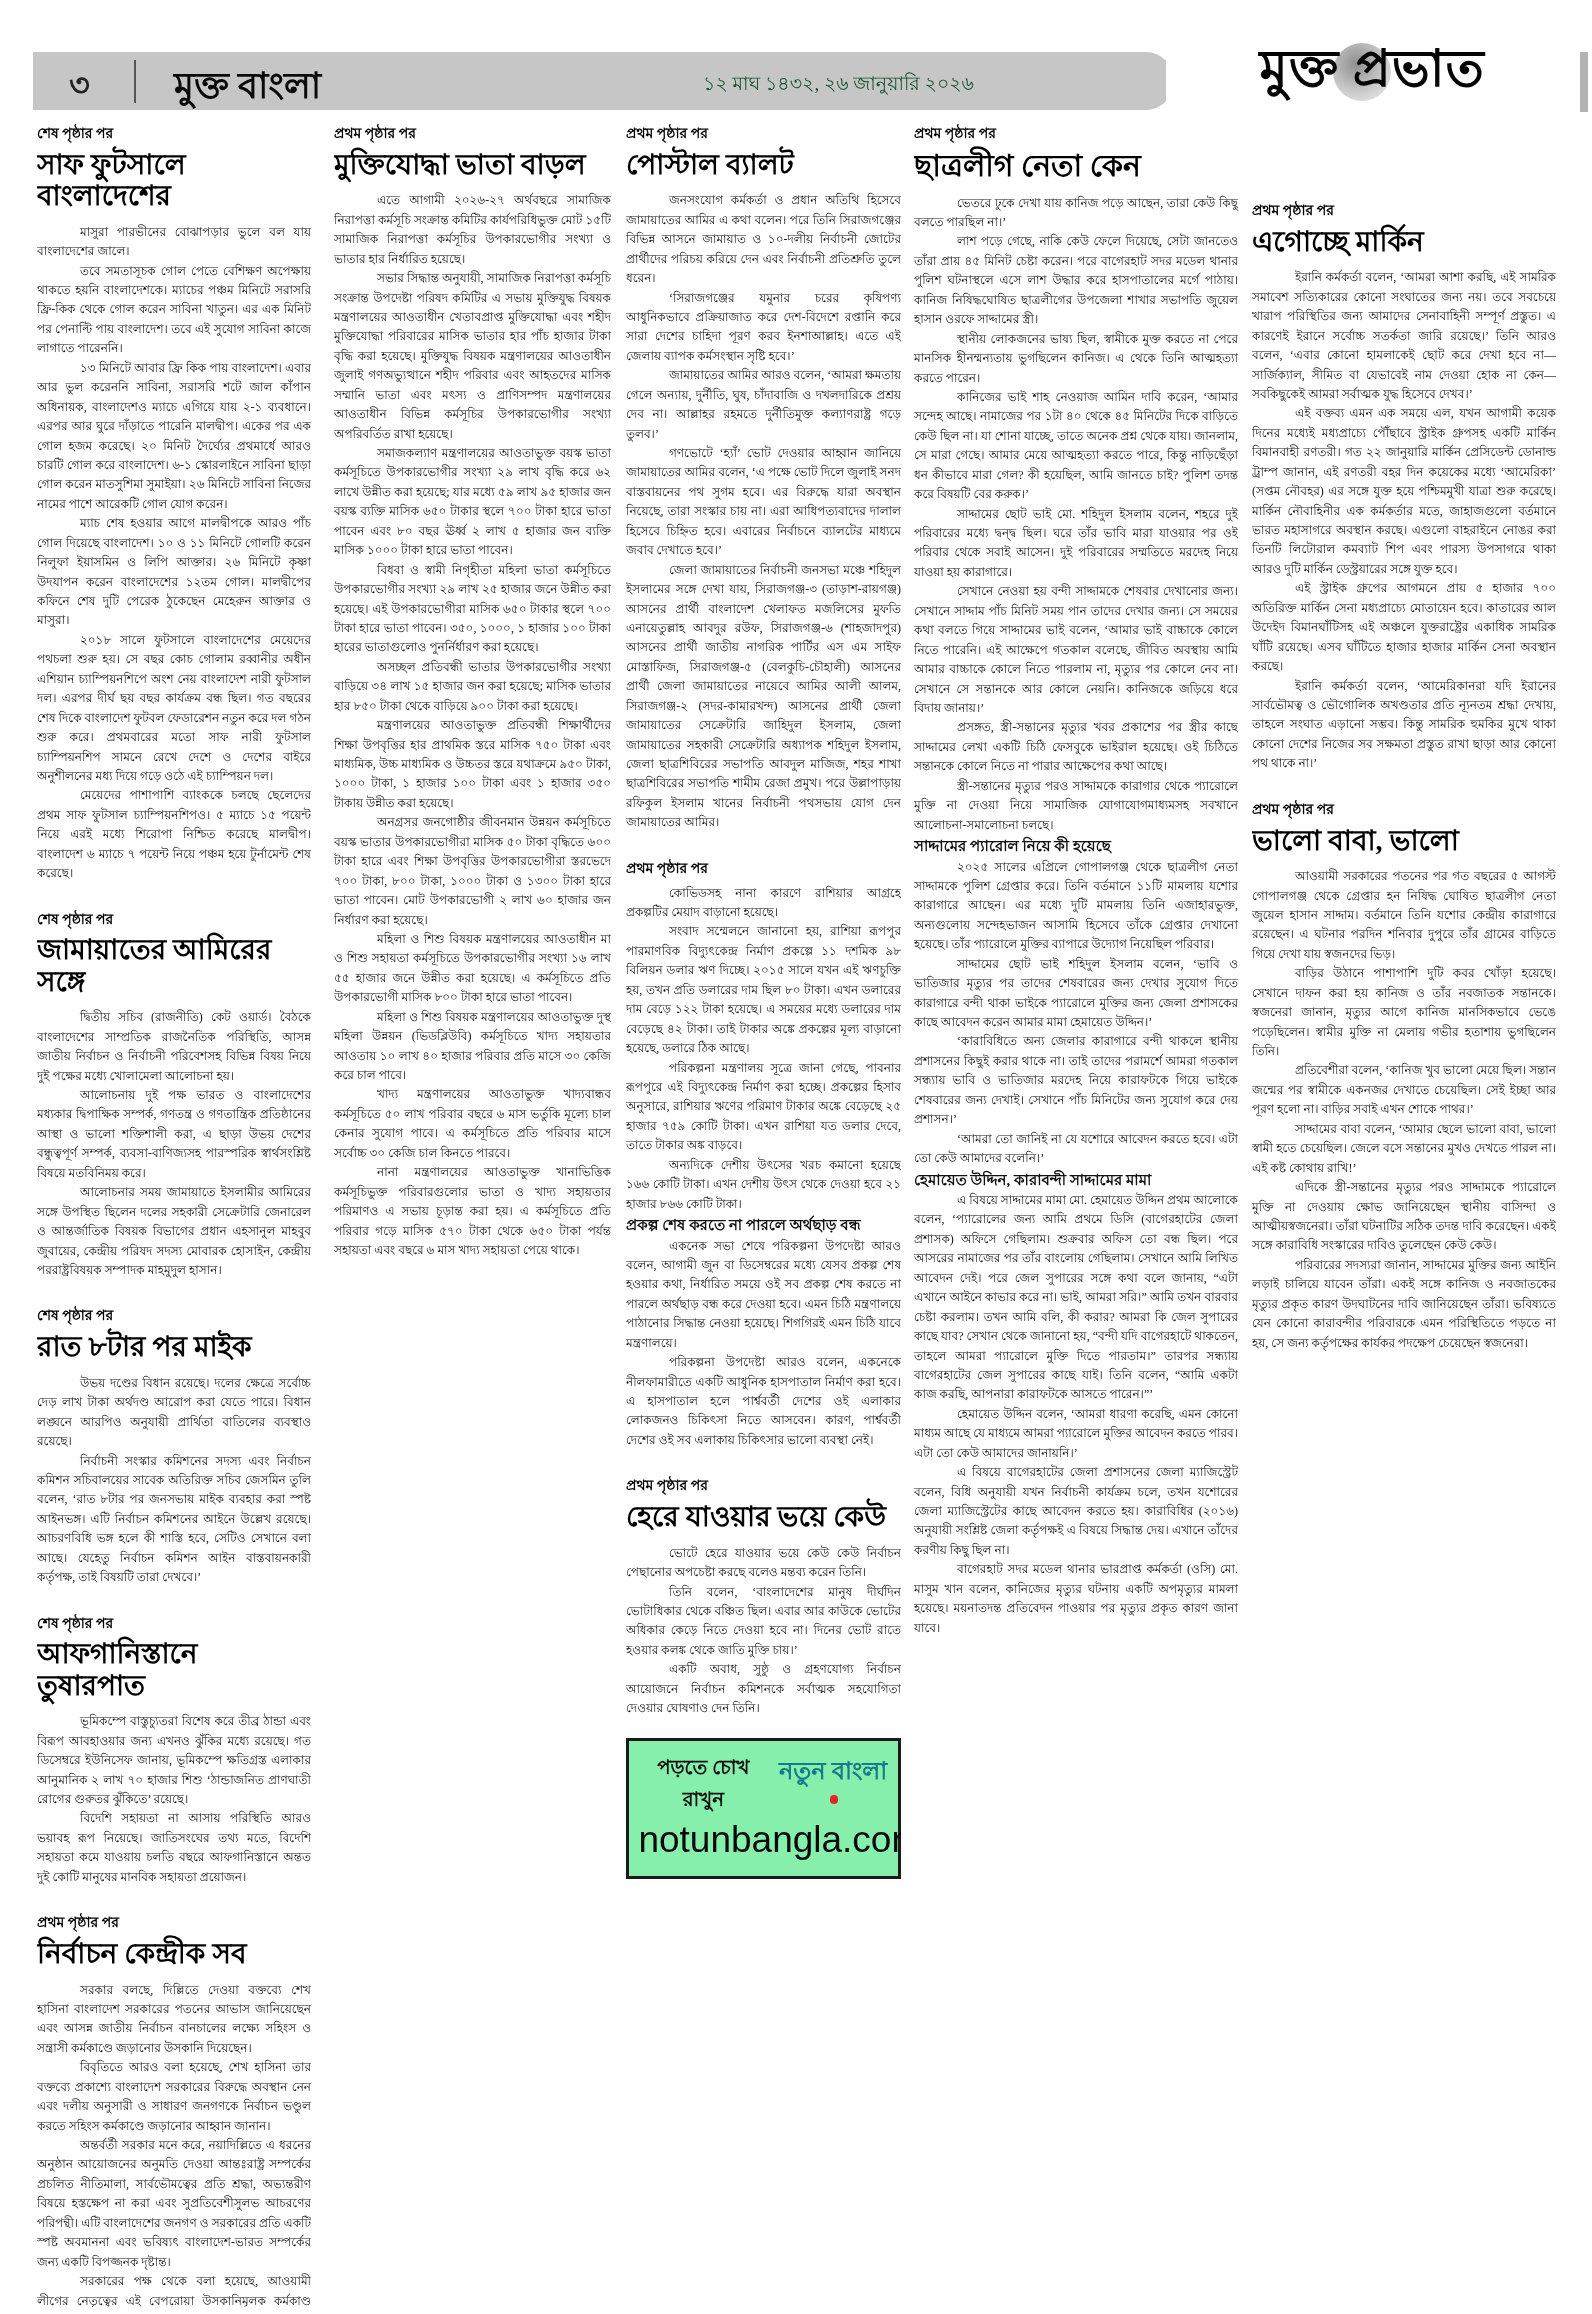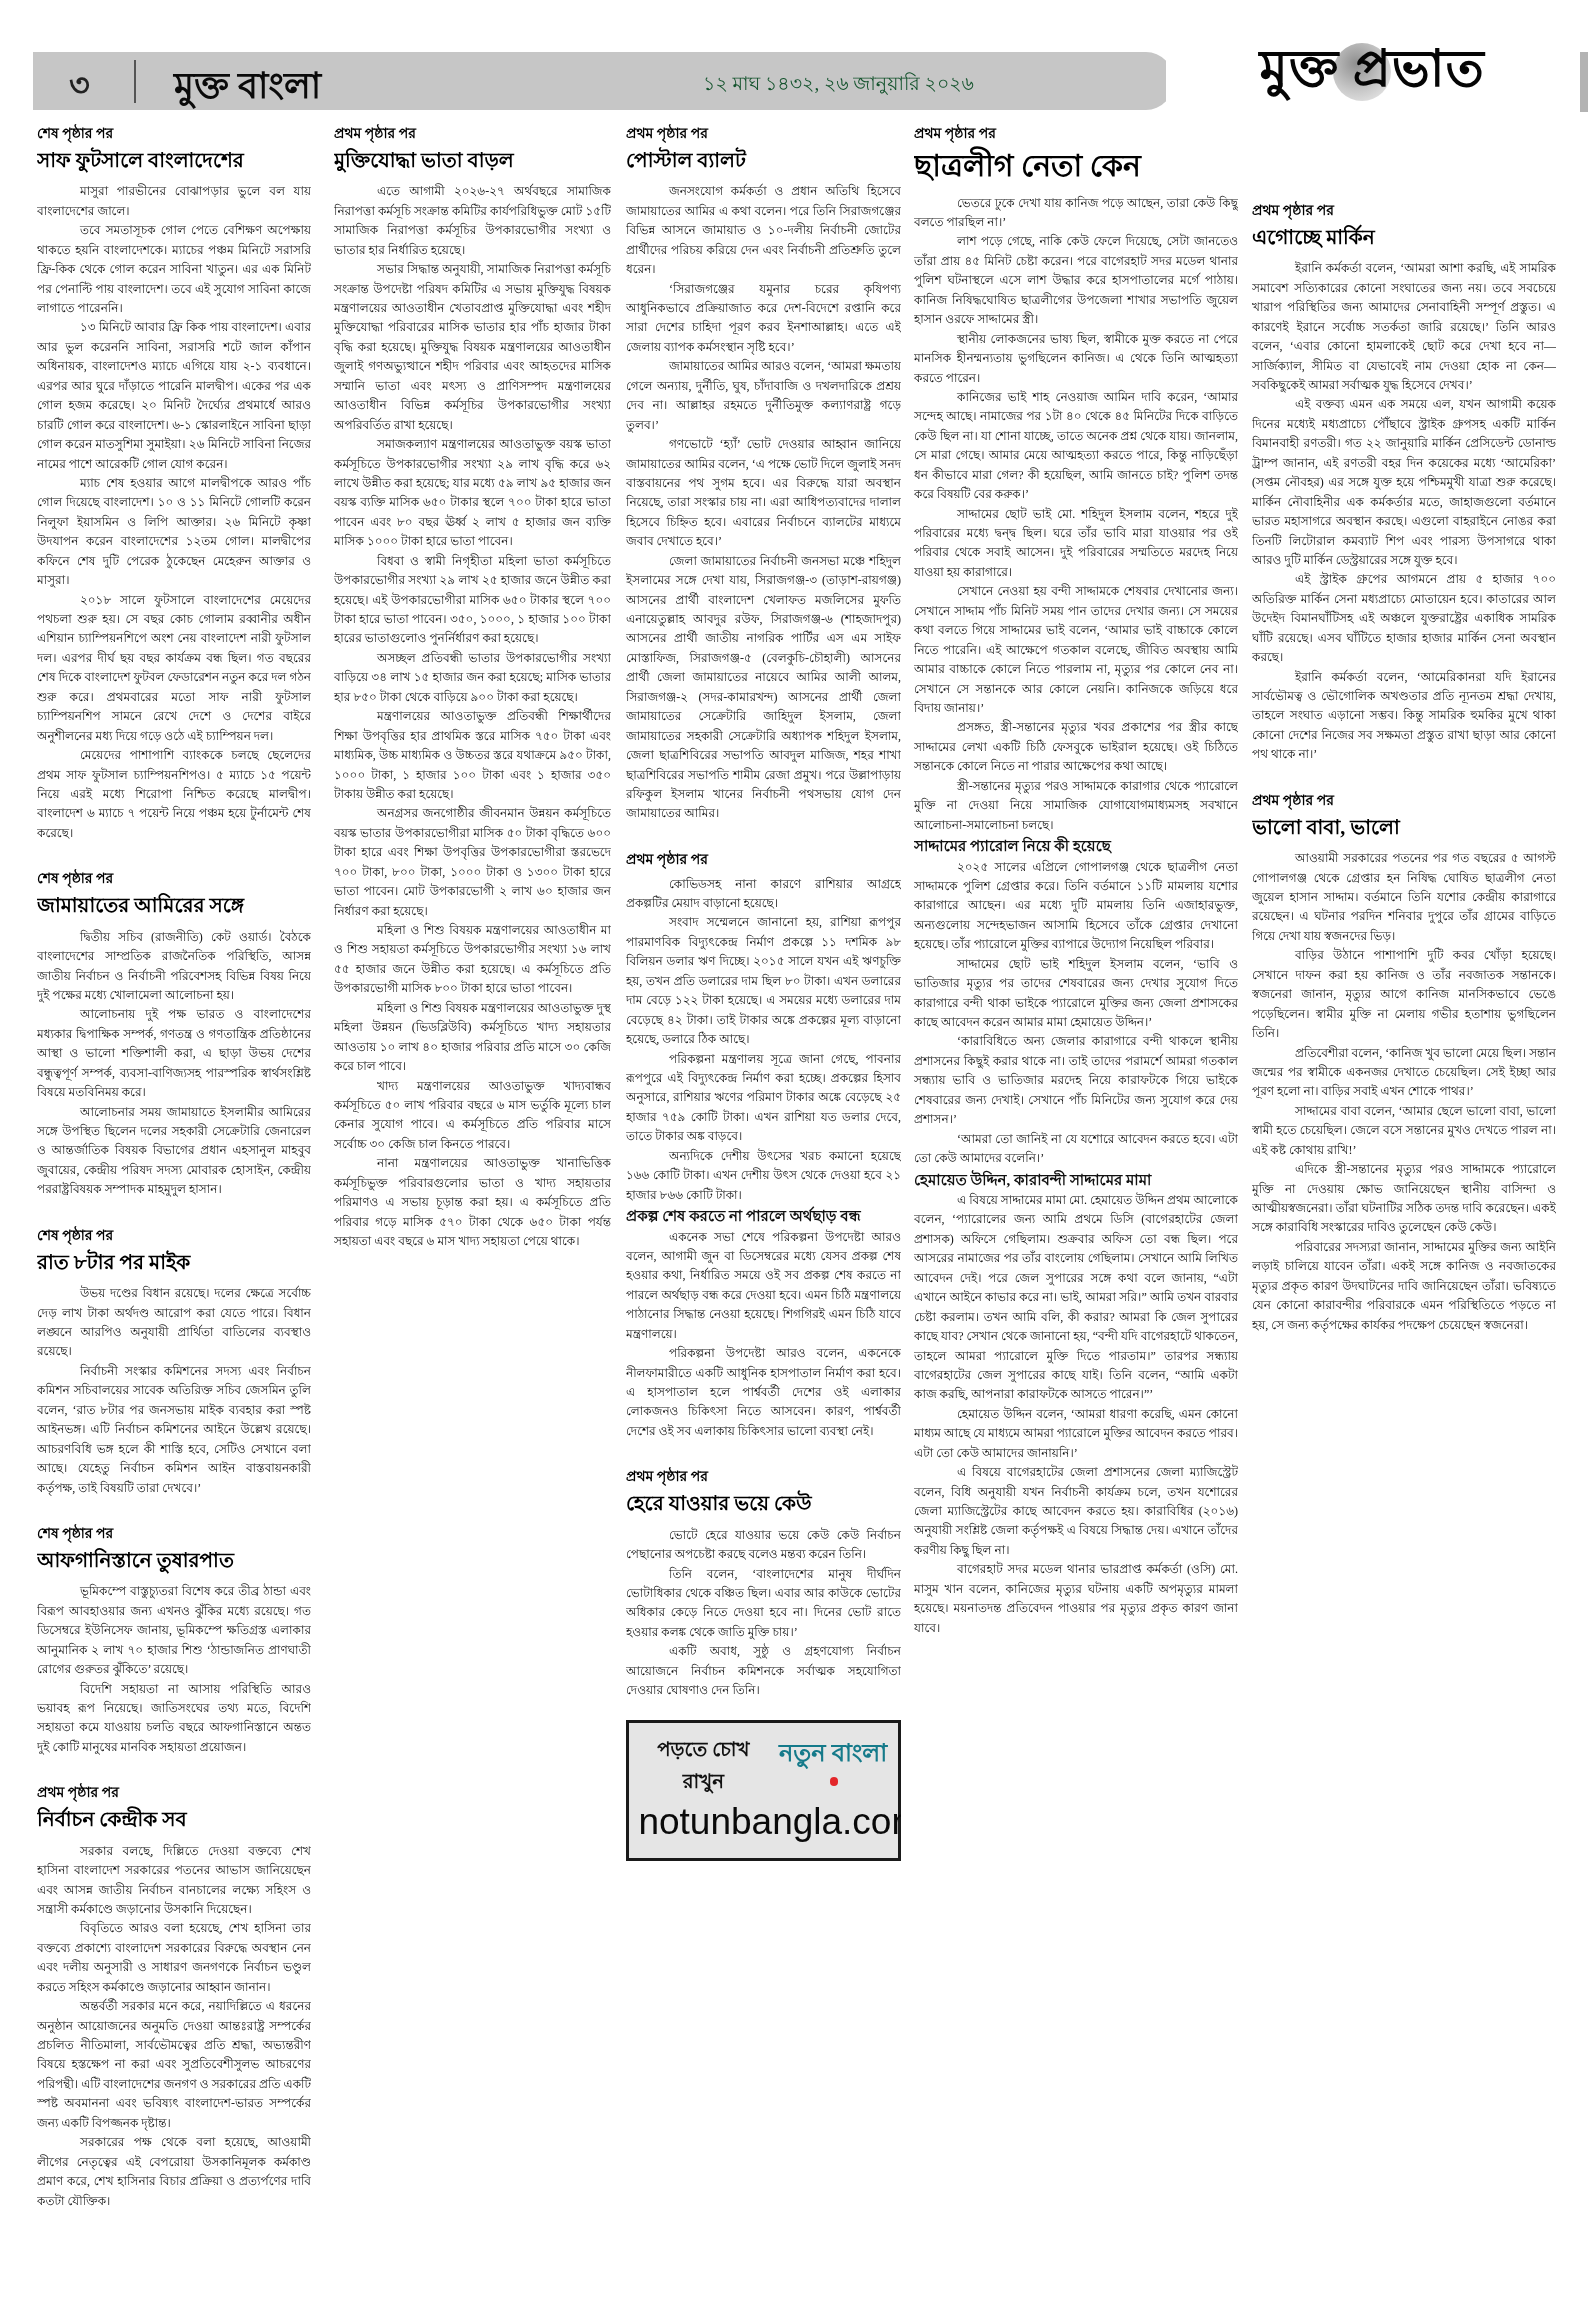"সাফ ফুটসালে বাংলাদেশের" .headline { font-size: 20px -> 28px }
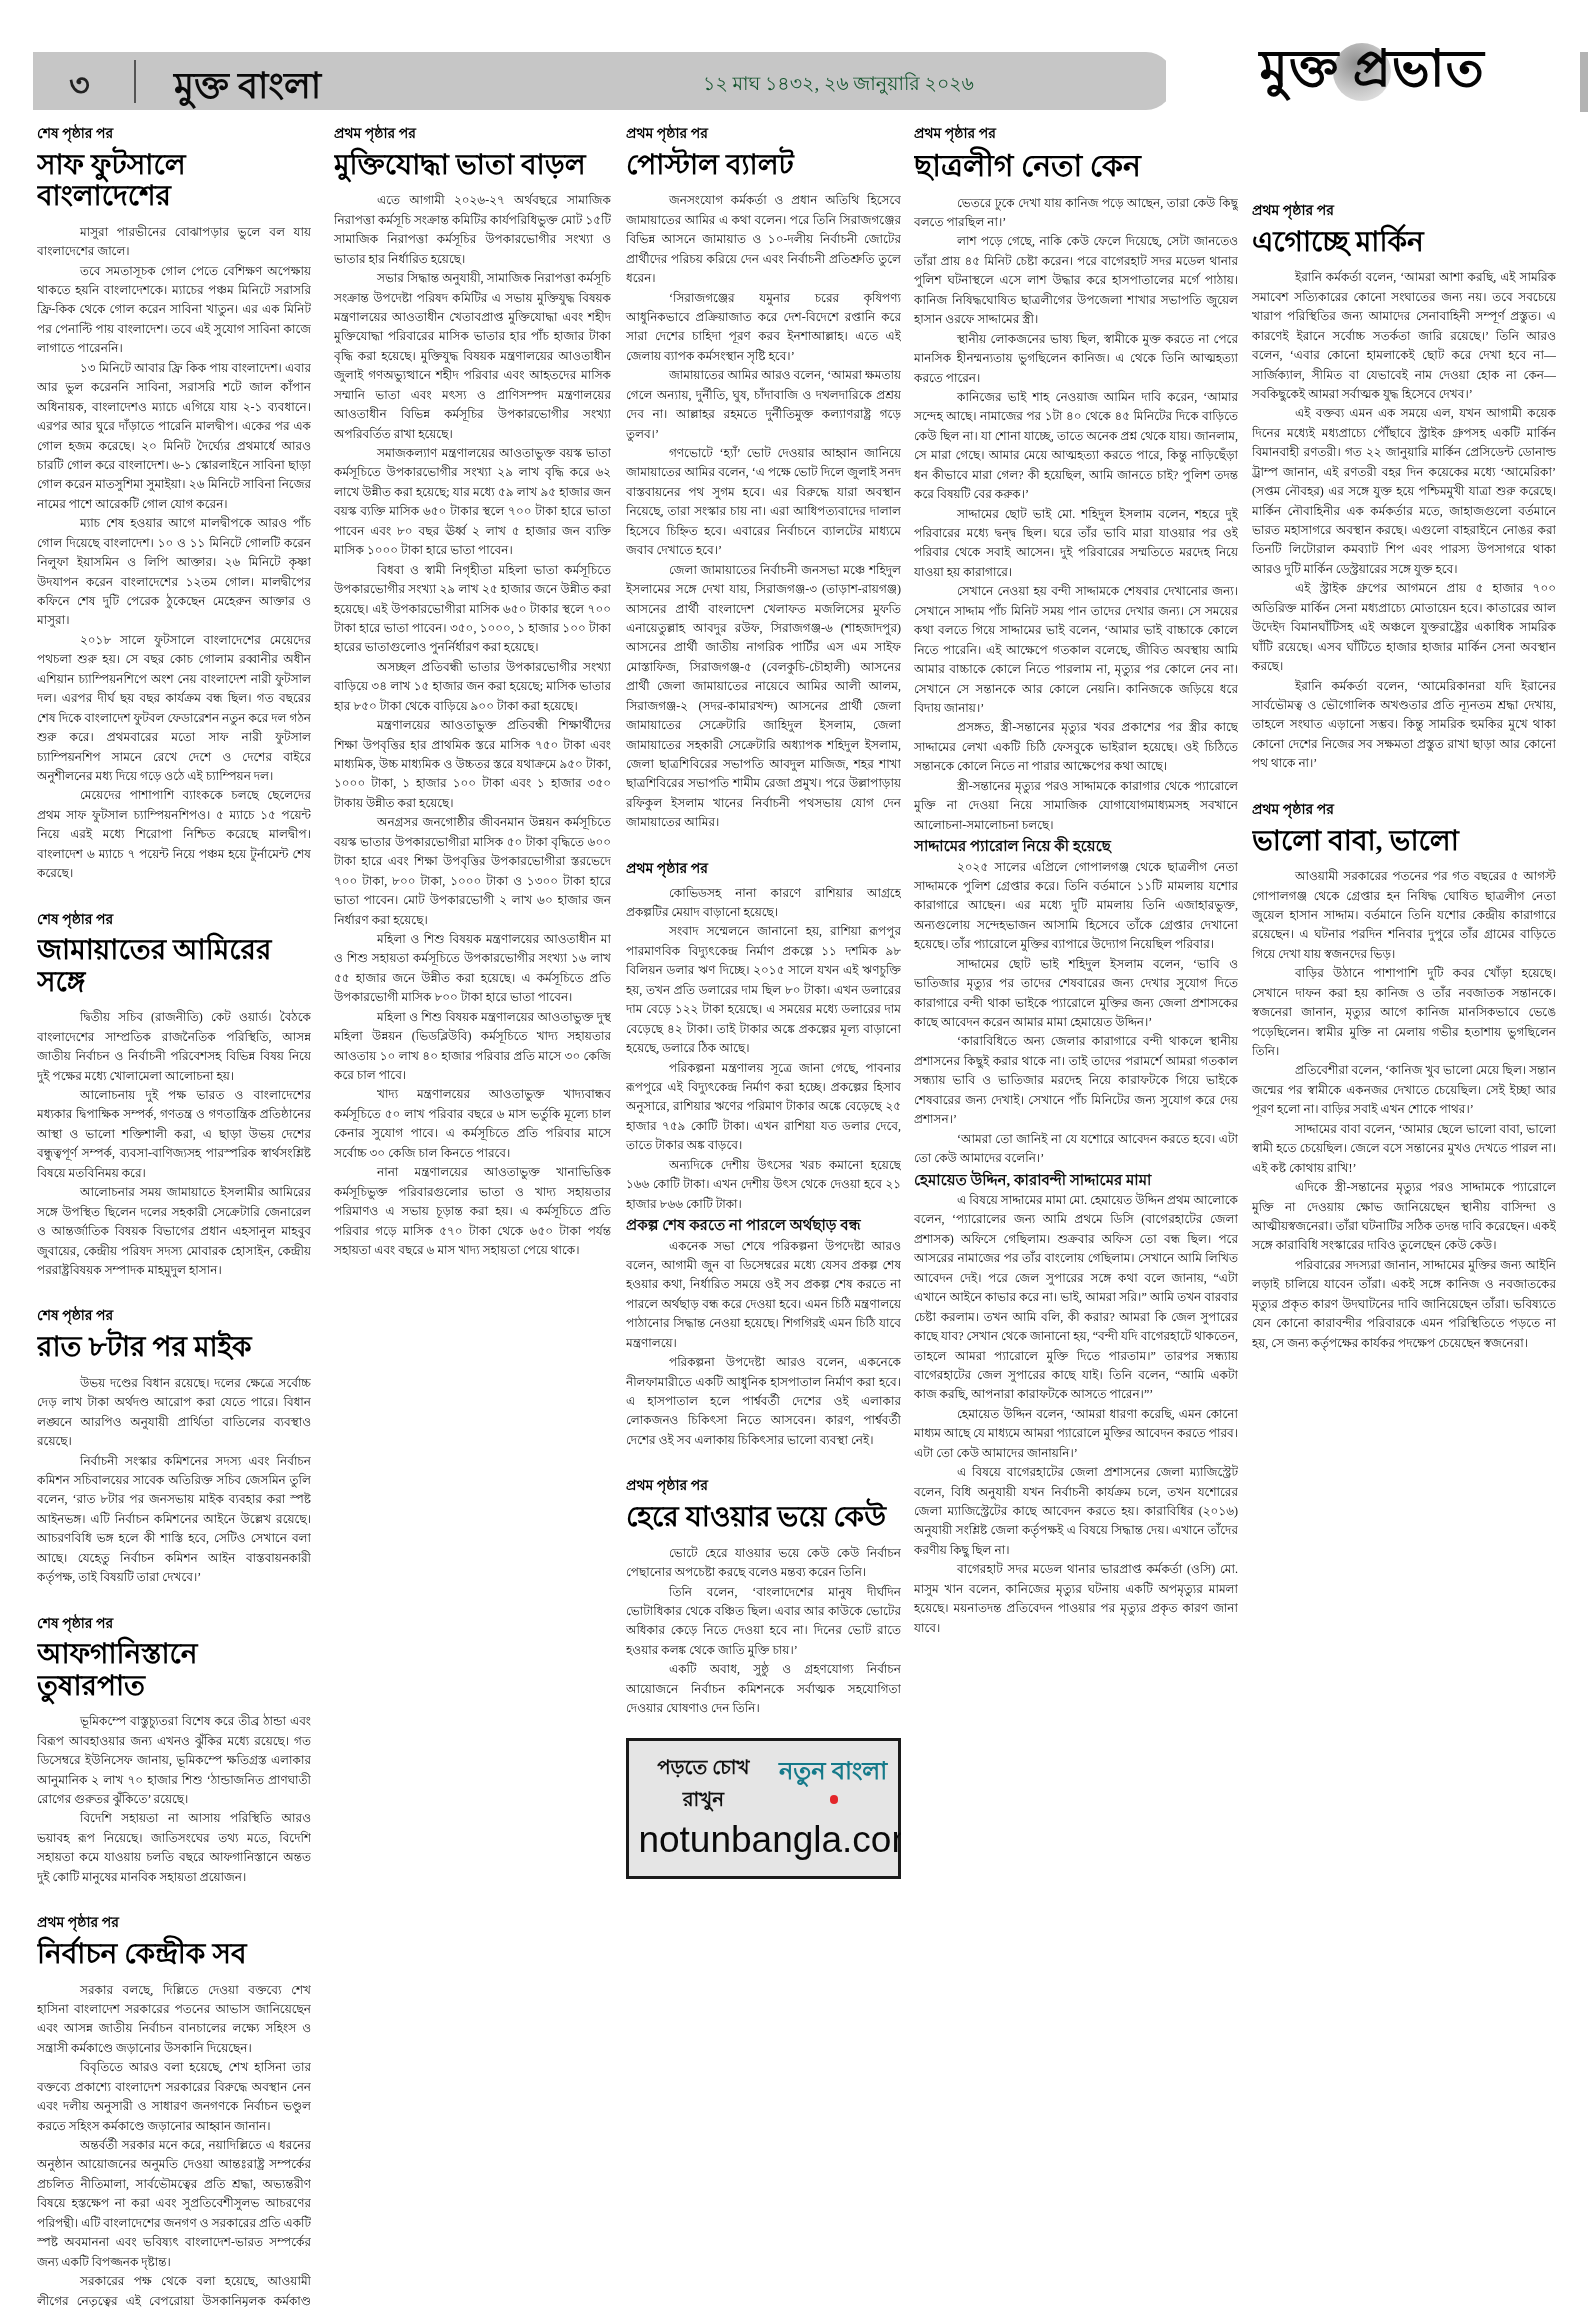"পড়তে চোখ রাখুন" .ad-notun { background: #e5e5e5 -> #86efac }
